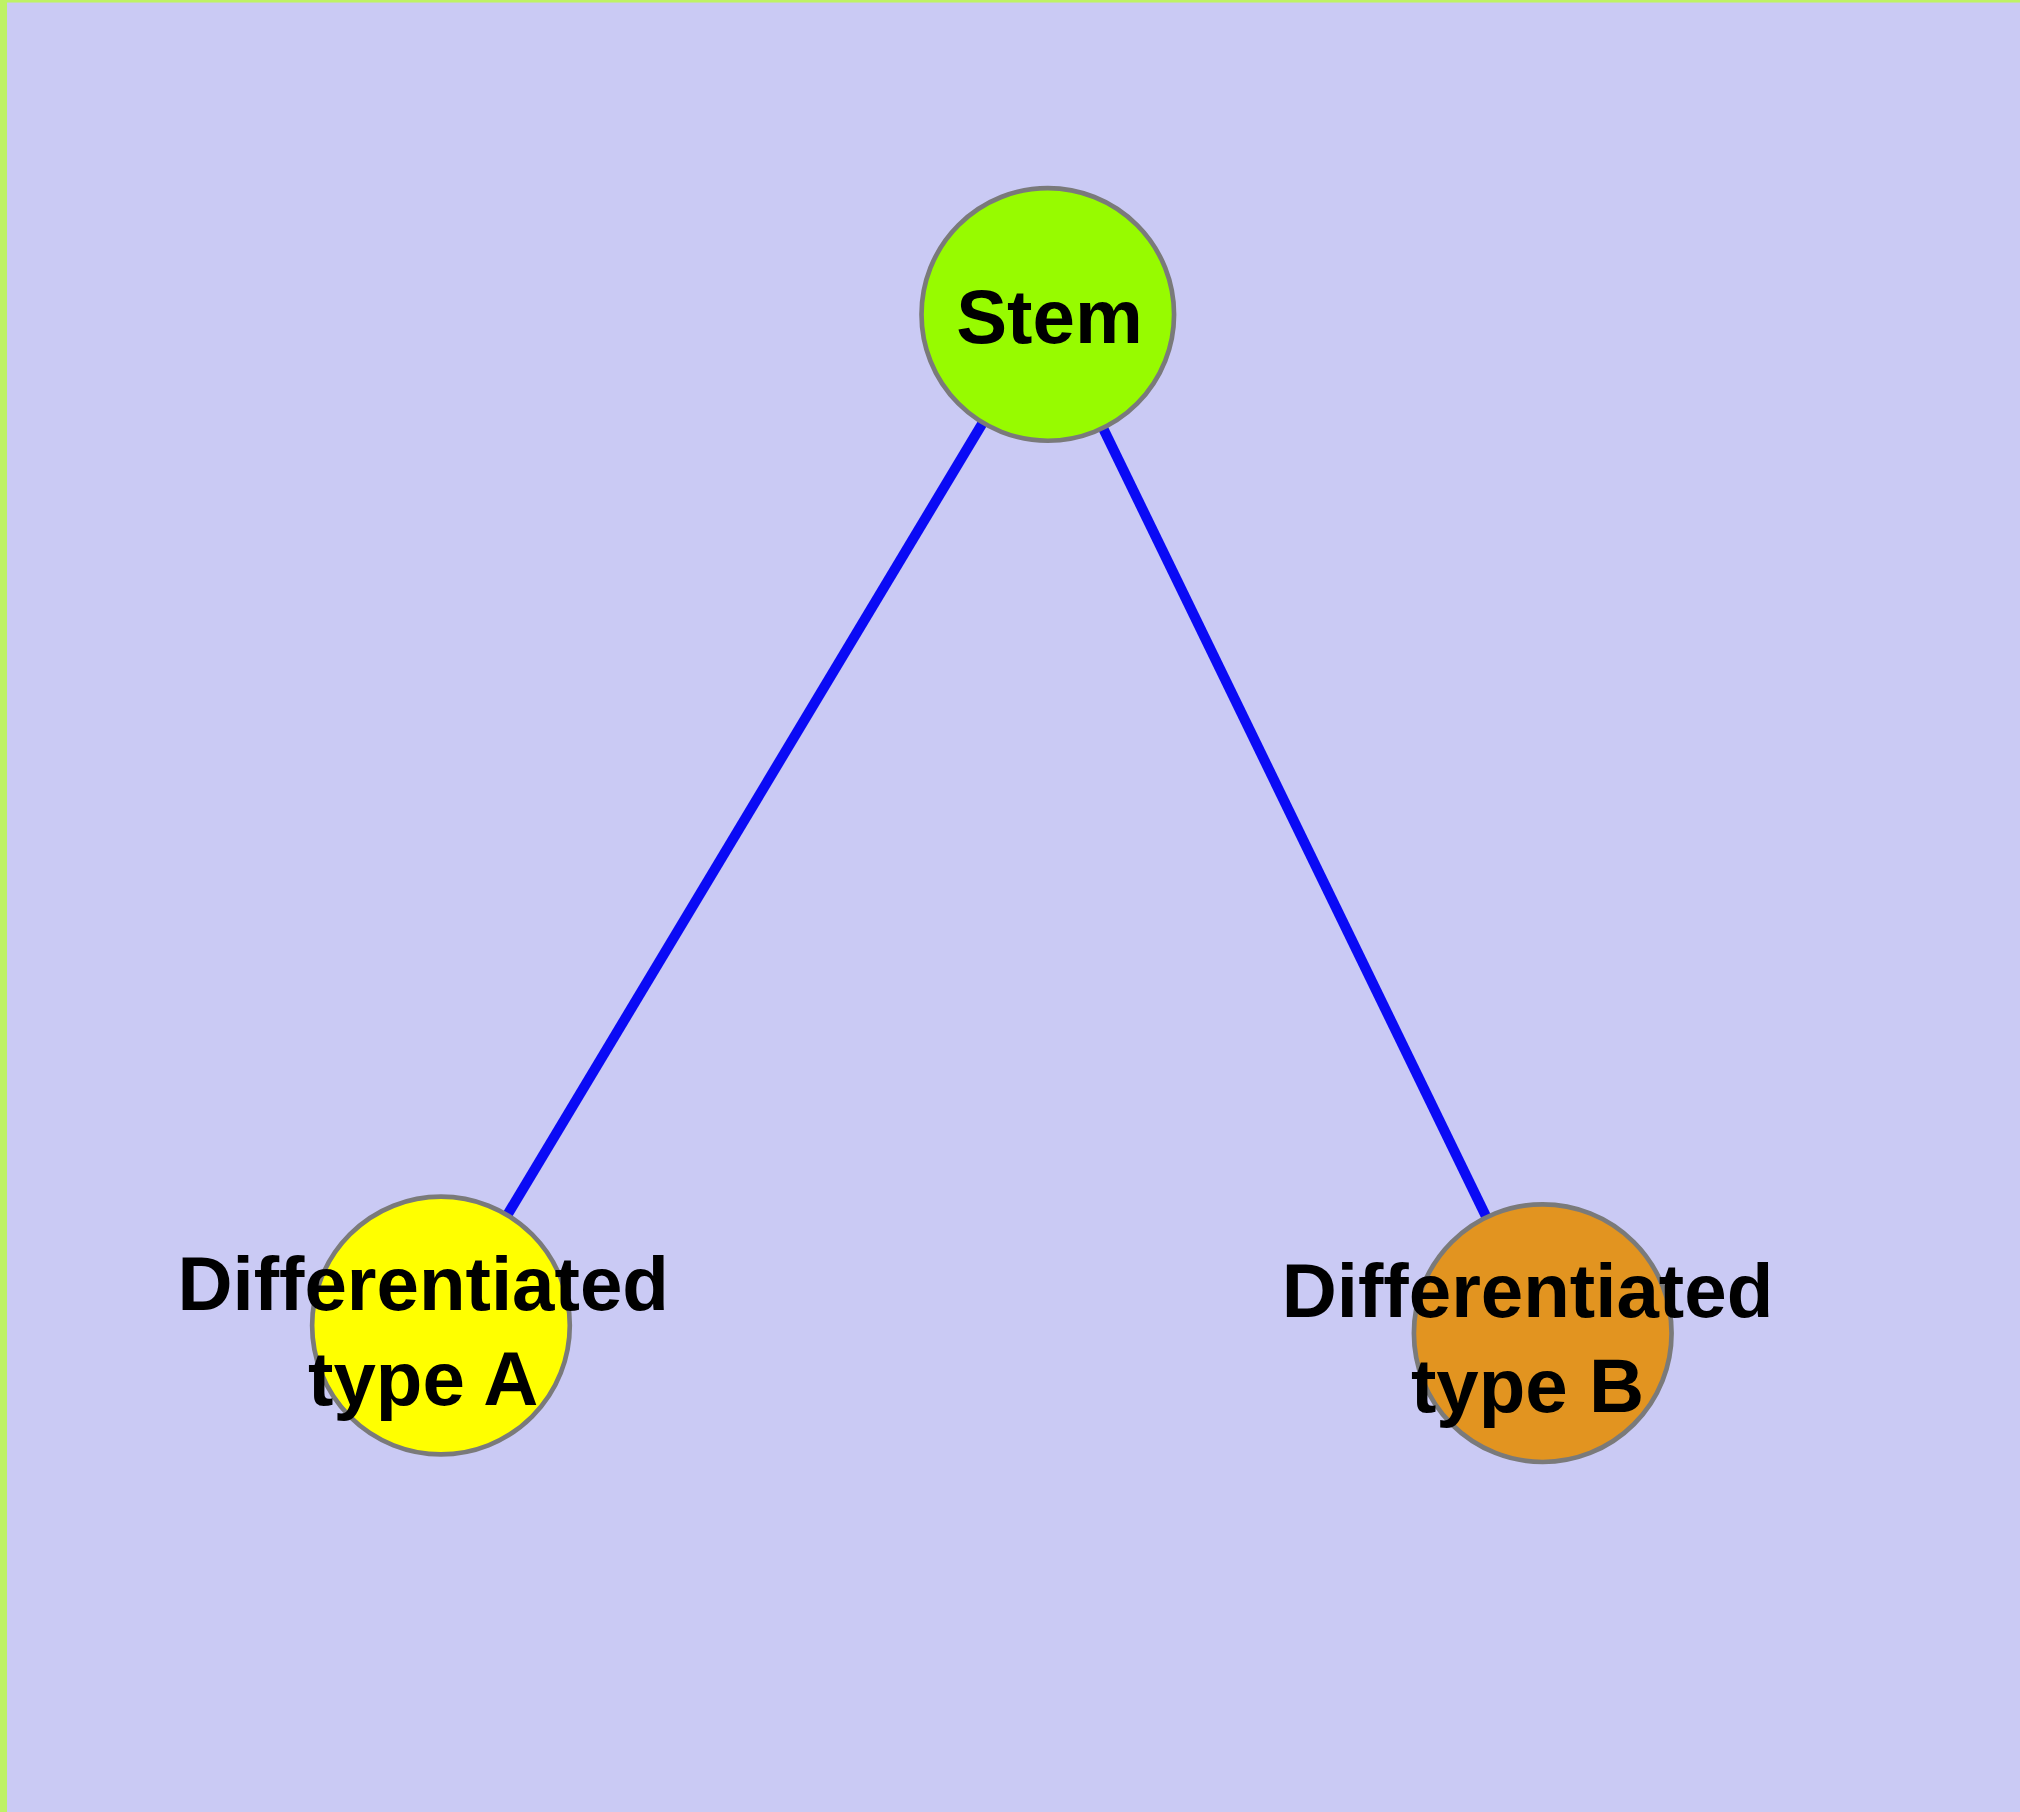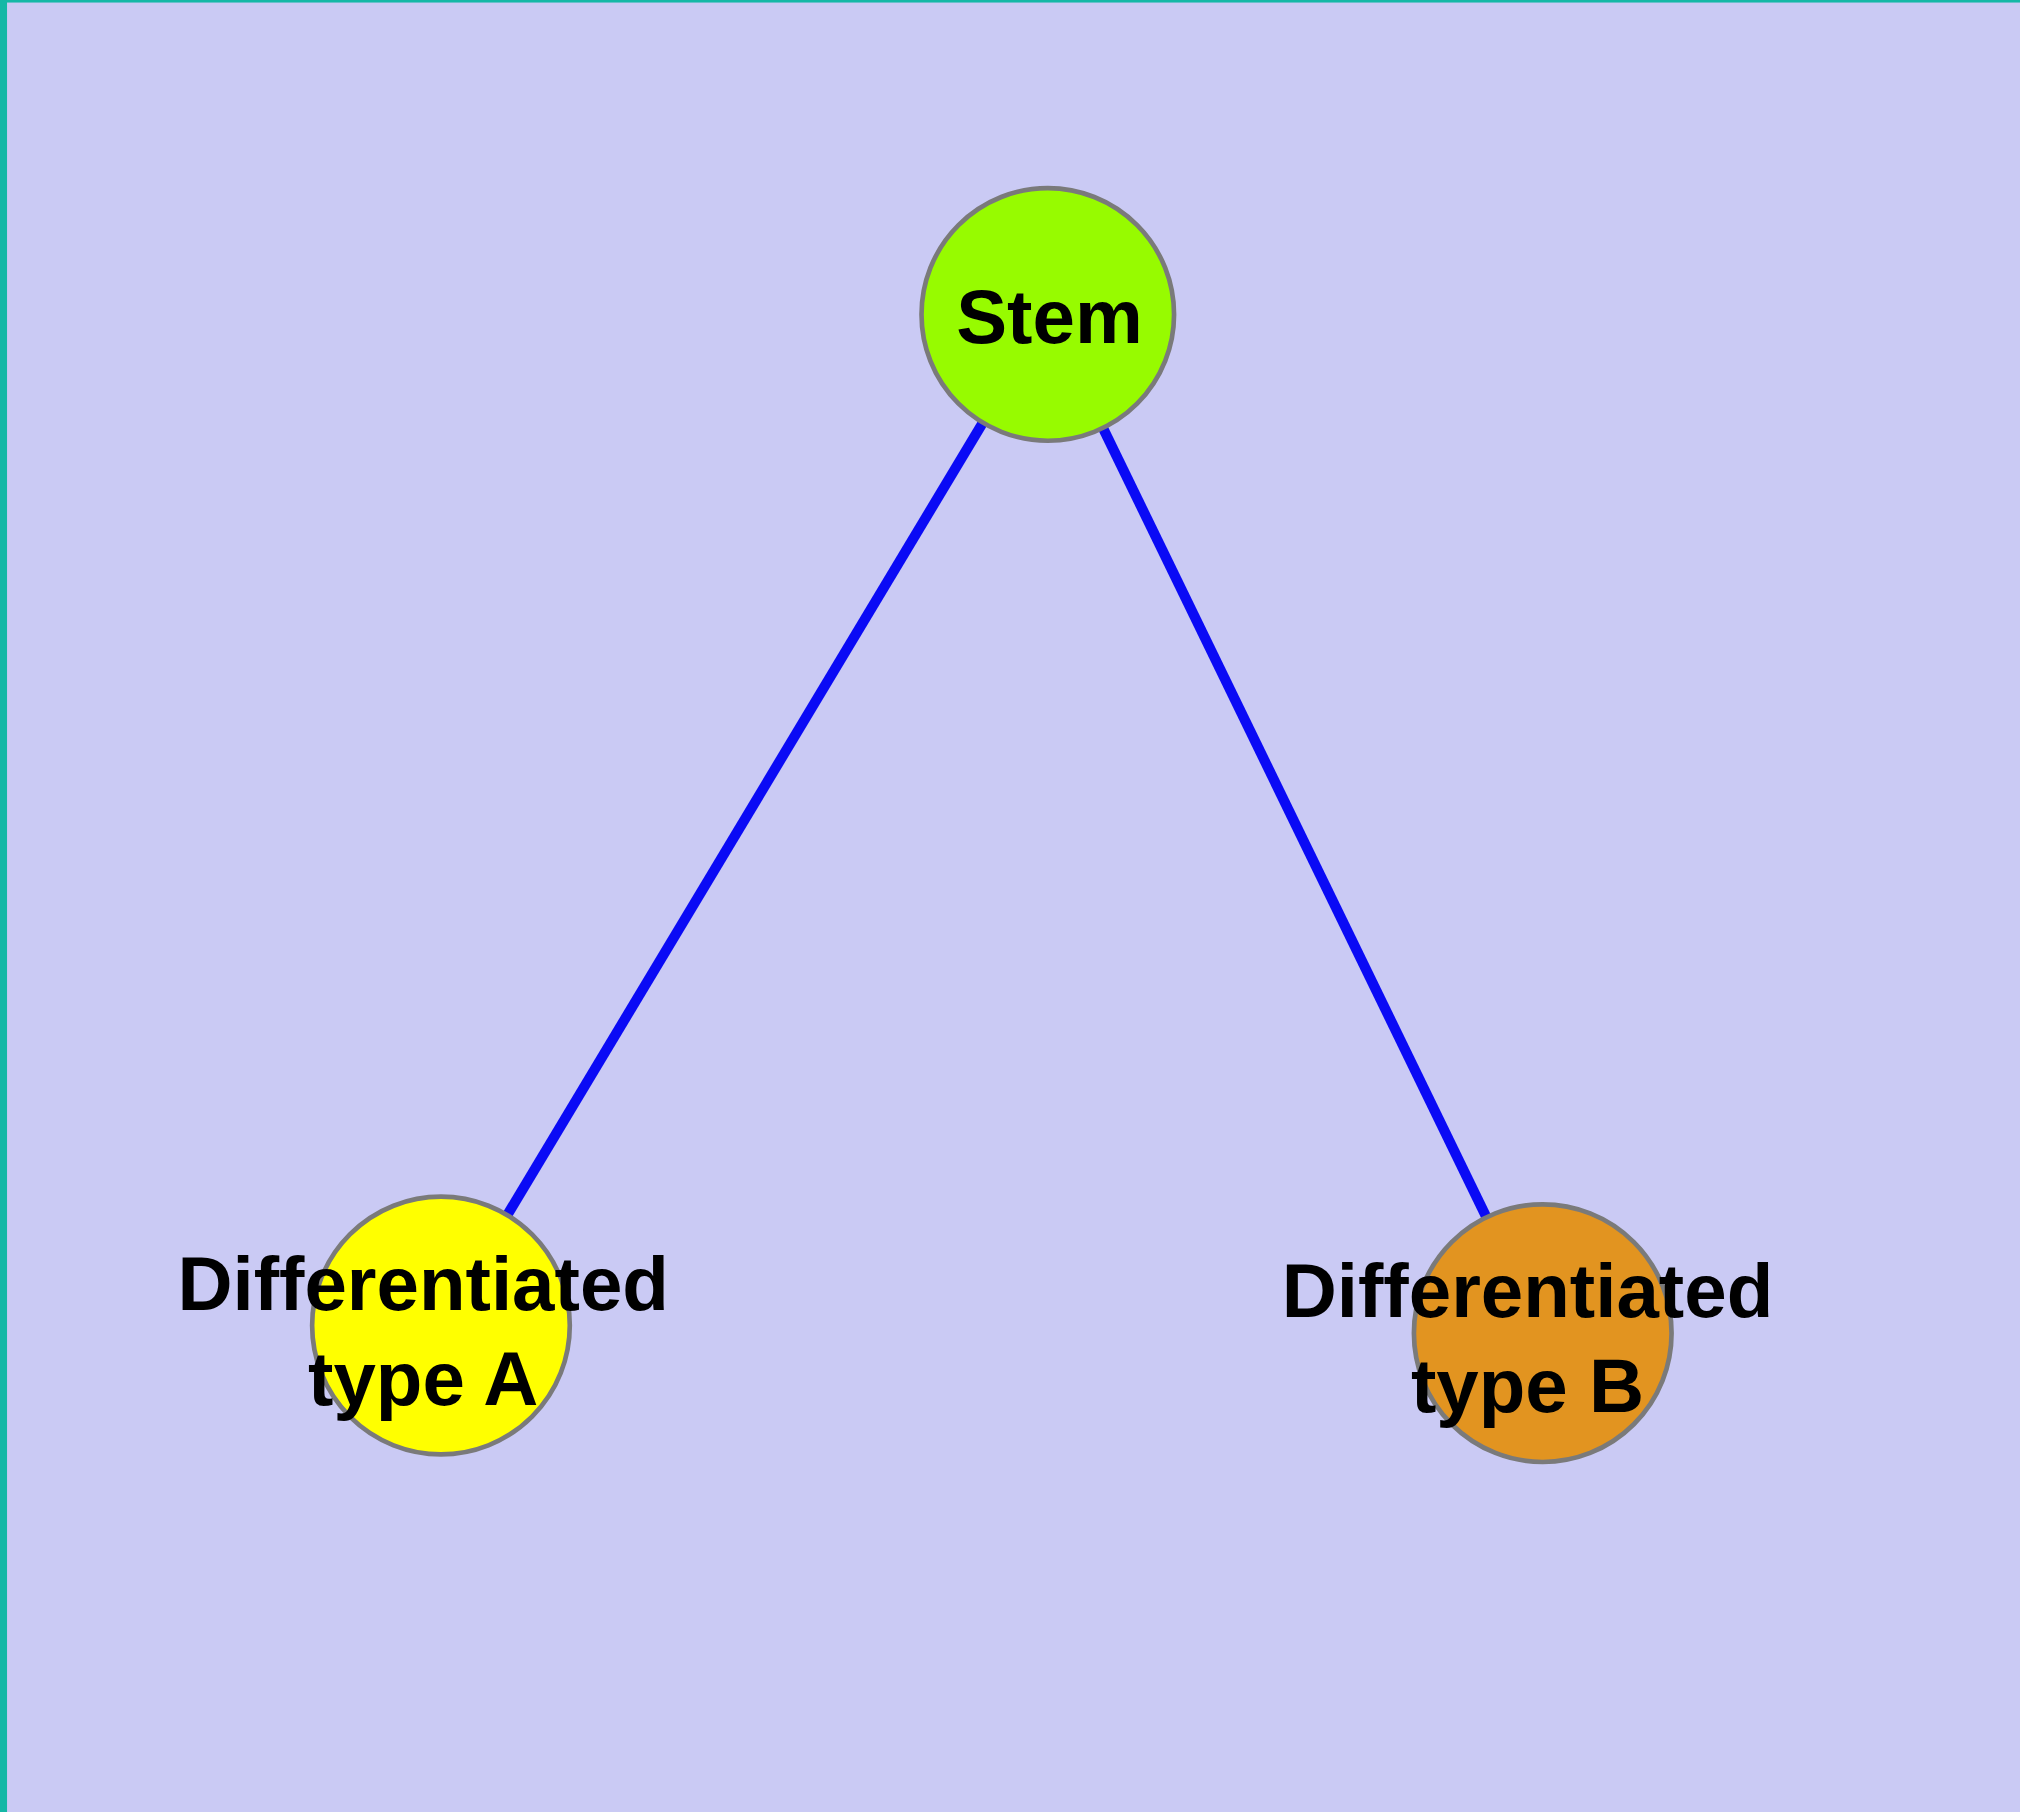"Stem" .page { background: #14b8a6 -> #bef264 }
